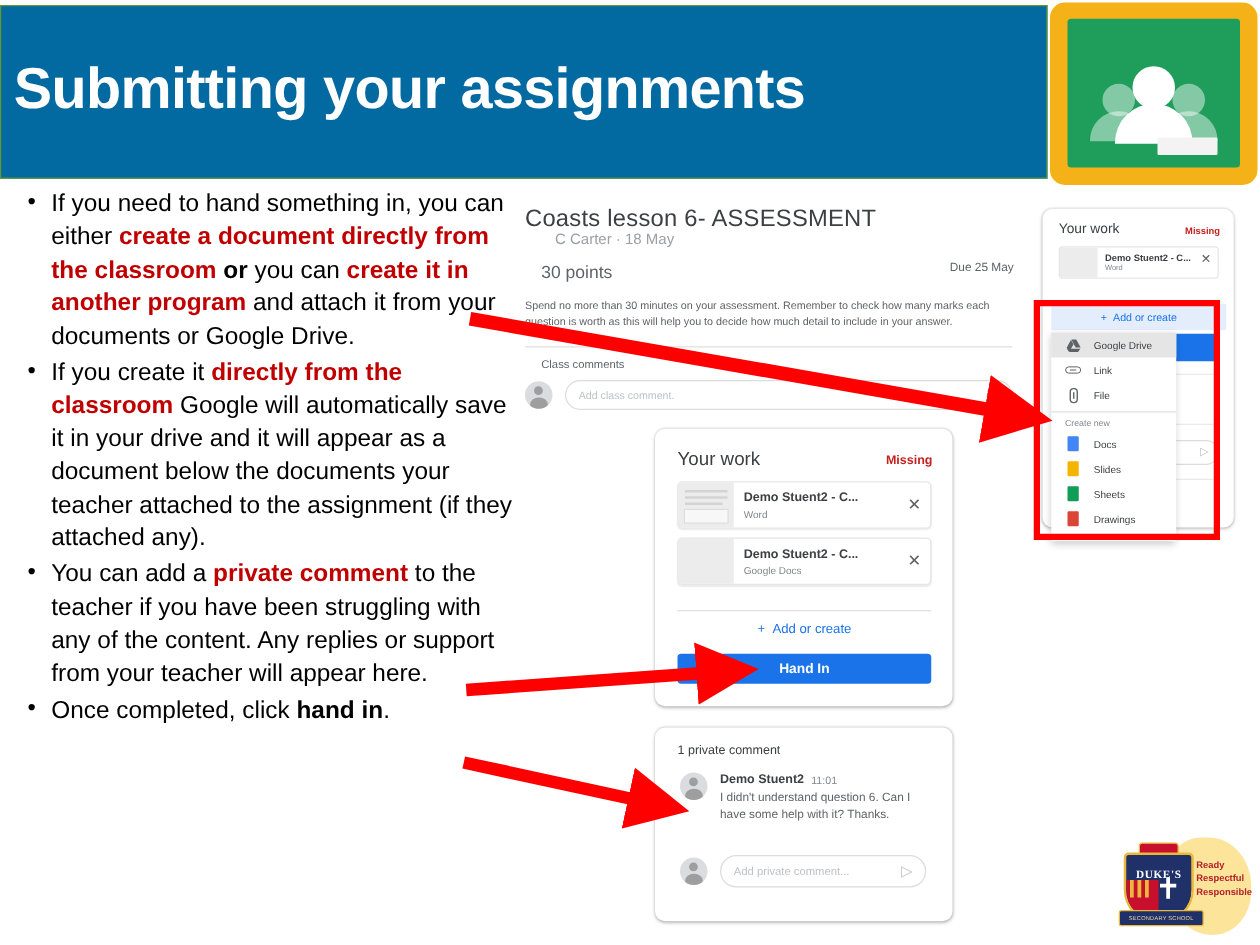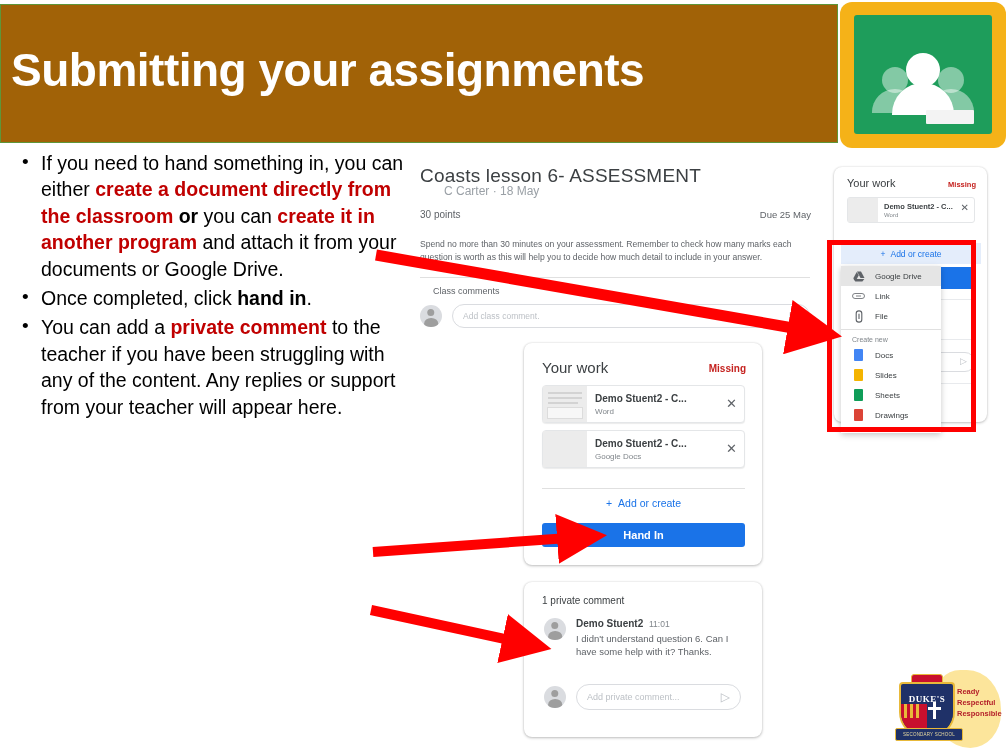"Submitting your assignments" #header-bar { background: #a16207 -> #0369a1 }
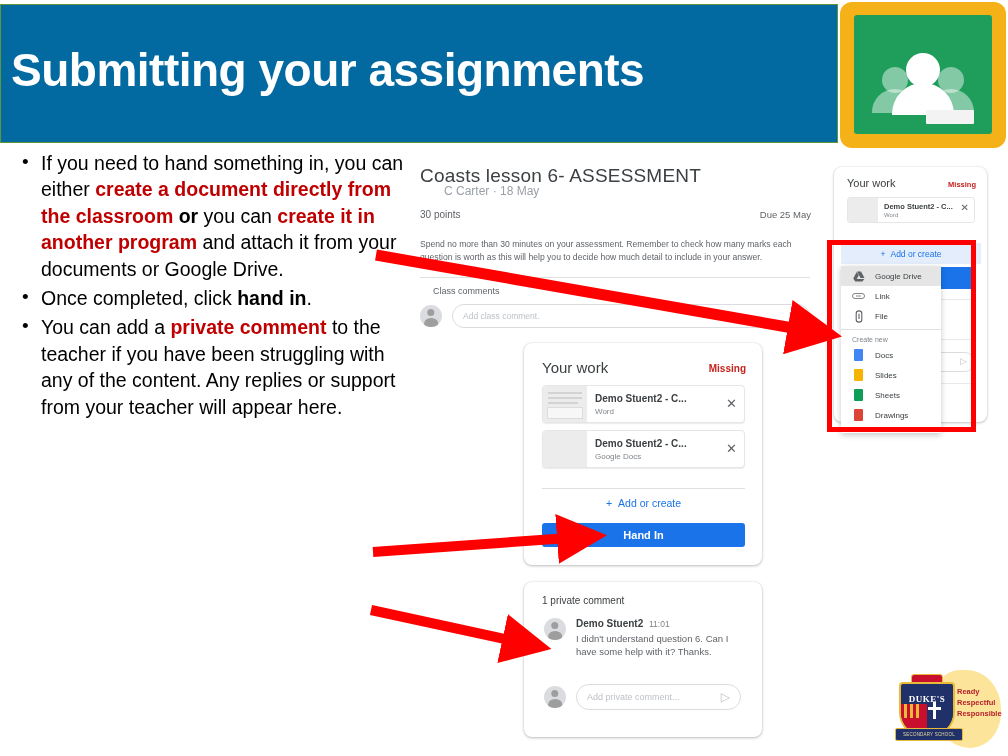"30 points" #a-points { font-size: 10px -> 14px; left: 5px -> 18px }
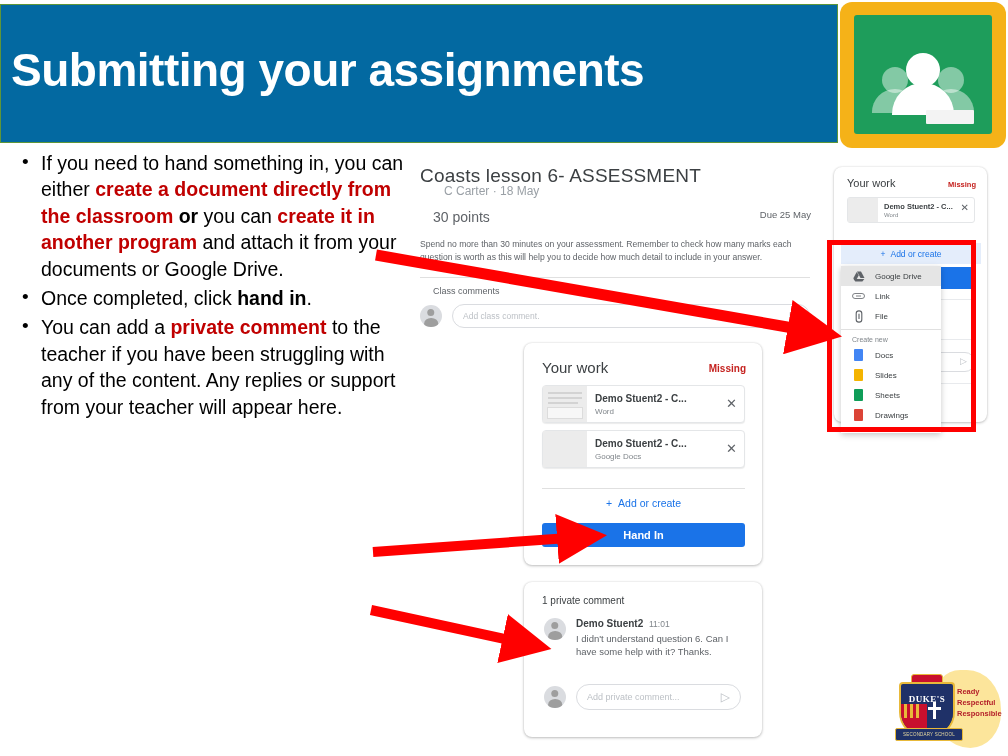"If you create it directly" li { html: none -> <li><span>If you create it </span><span>directly from the classroom</span><span> Google will automatically save it in your drive and it will appear as a document below the documents your teacher attached to the assignment (if they attached any).</span></li> }
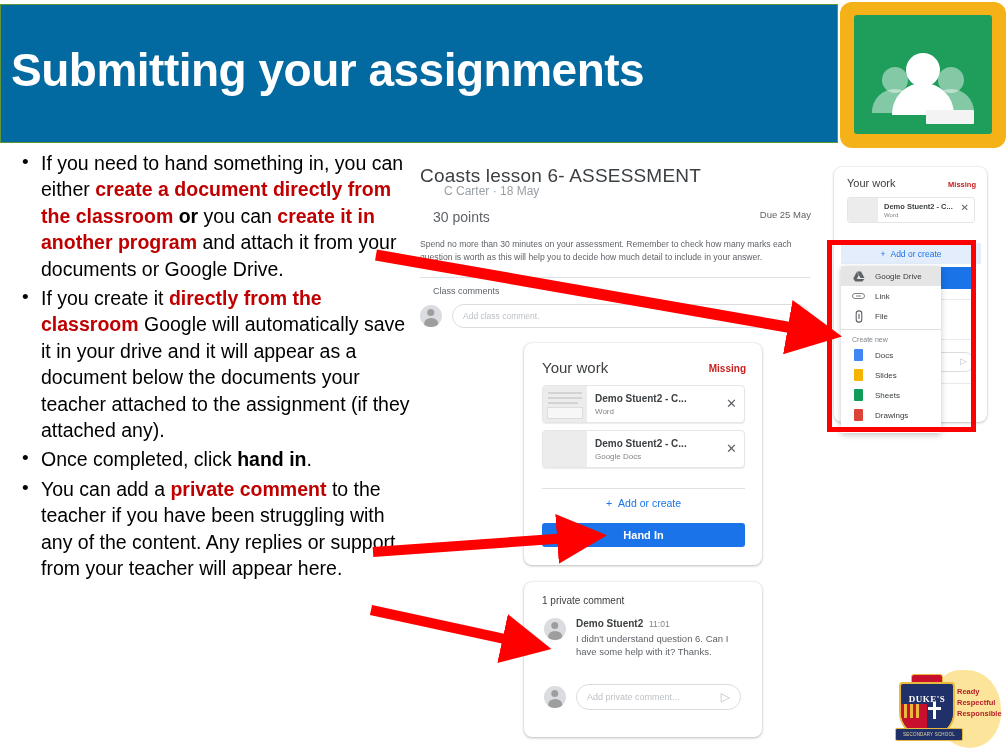"Once completed, click hand in." li { order: before "You can add a private" -> after "You can add a private" }
